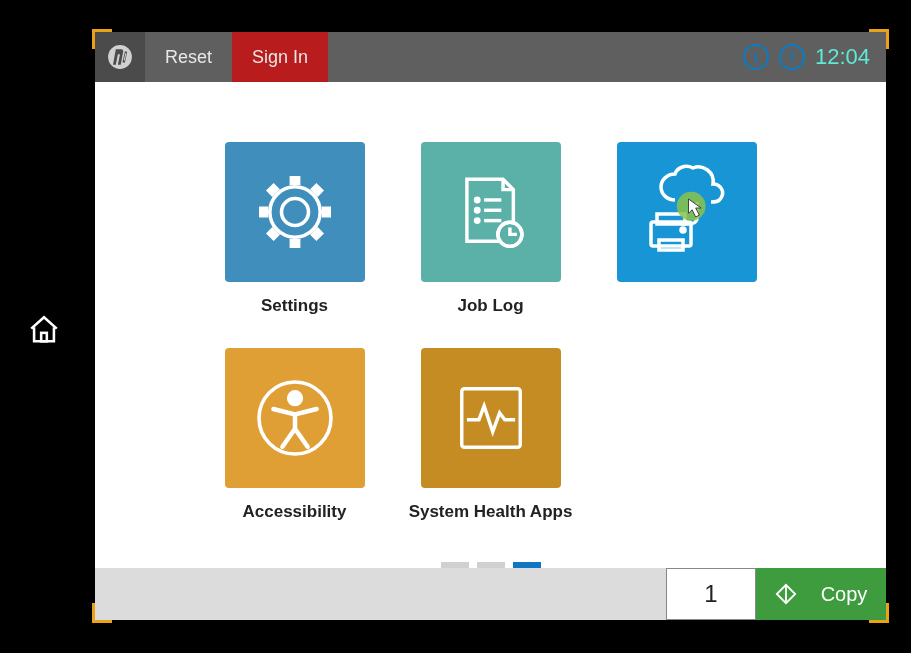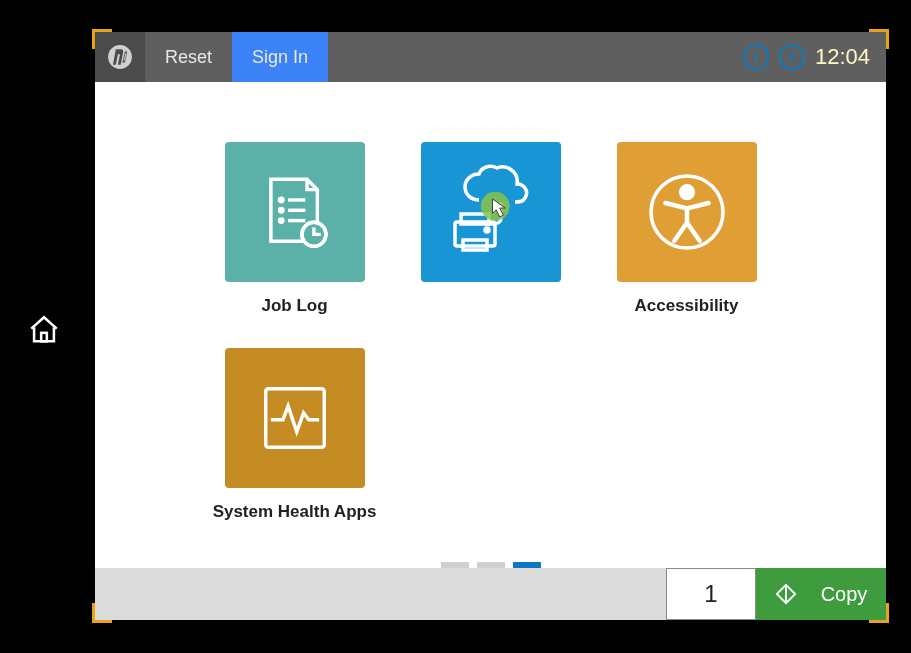"Sign In" .signin-btn { background: #3b82f6 -> #b91c1c }
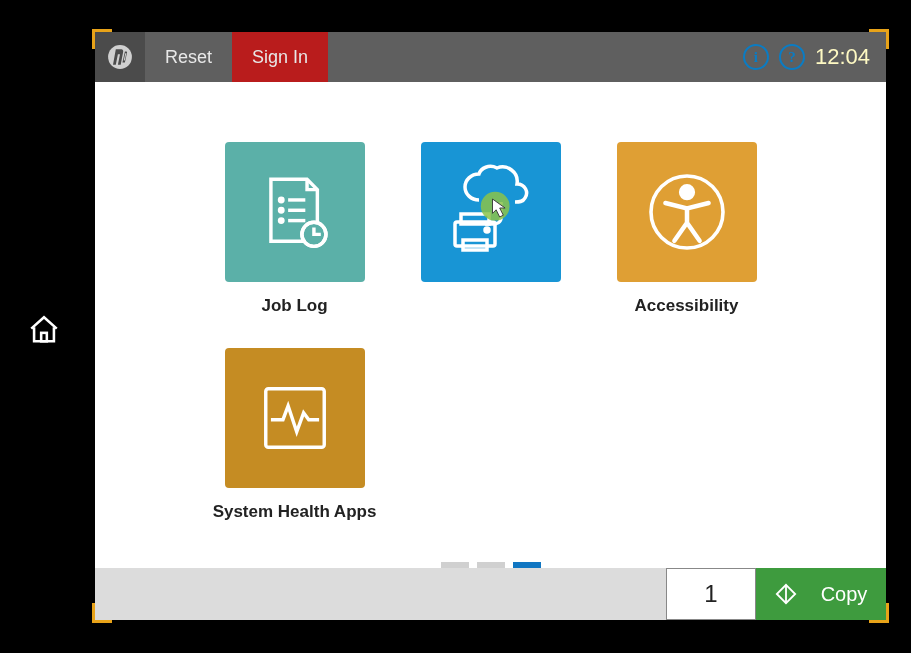"12:04" .clock { color: #fef9c3 -> #5eead4 }
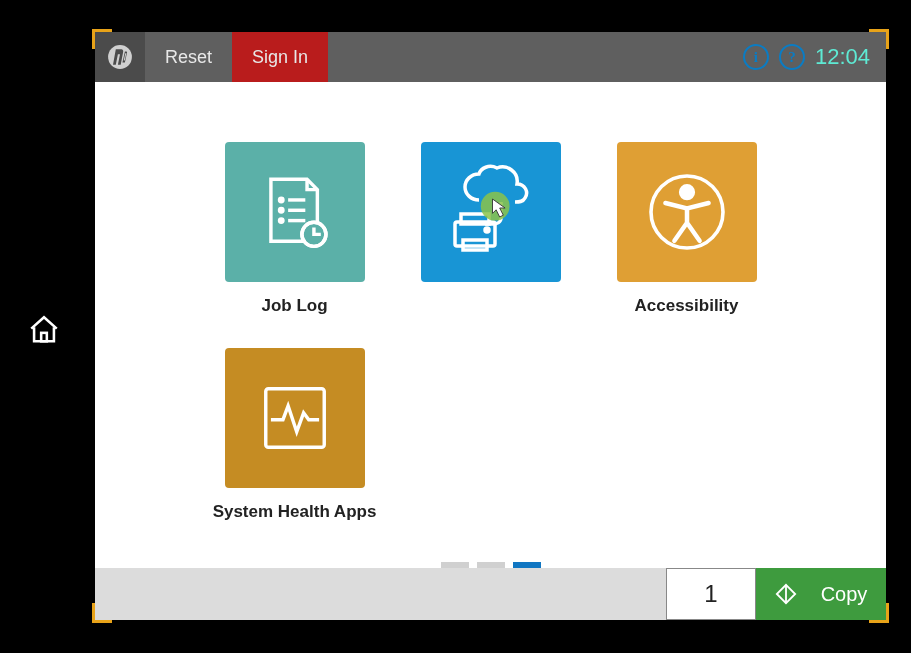"Settings" div.tile { html: none -> <div> <div> <svg> <circle></circle> <path></path> <circle></circle> </svg> </div> <div>Settings</div> </div> }
